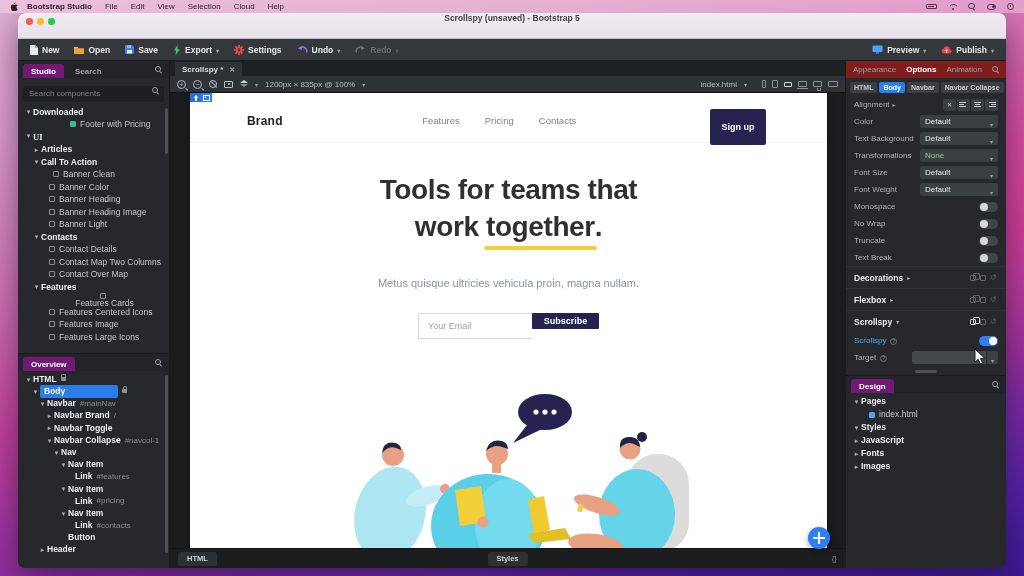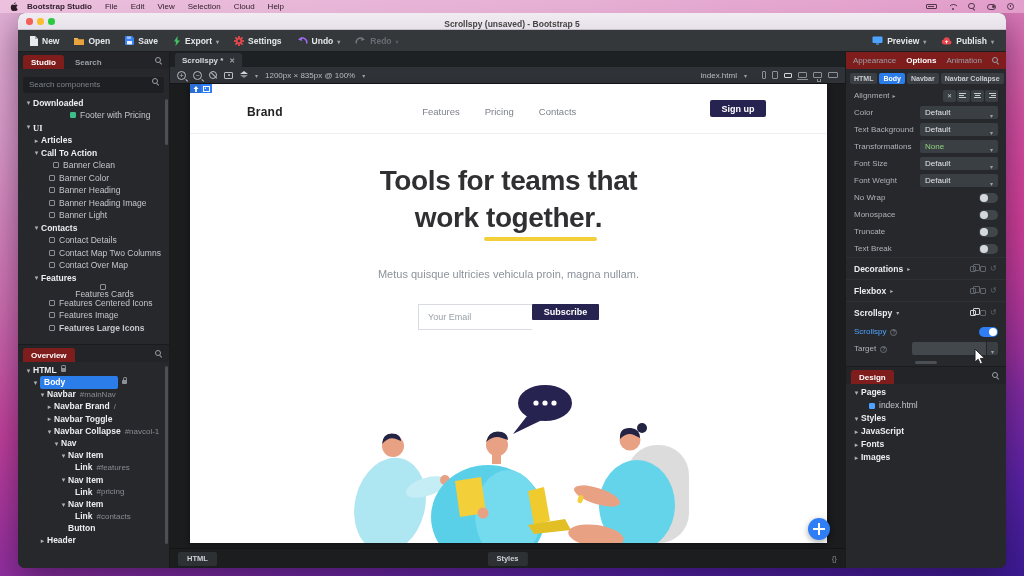"Scrollspy (unsaved) - Bootstrap 5" .titlebar { align-items: flex-end -> flex-start; height: 17px -> 26px }
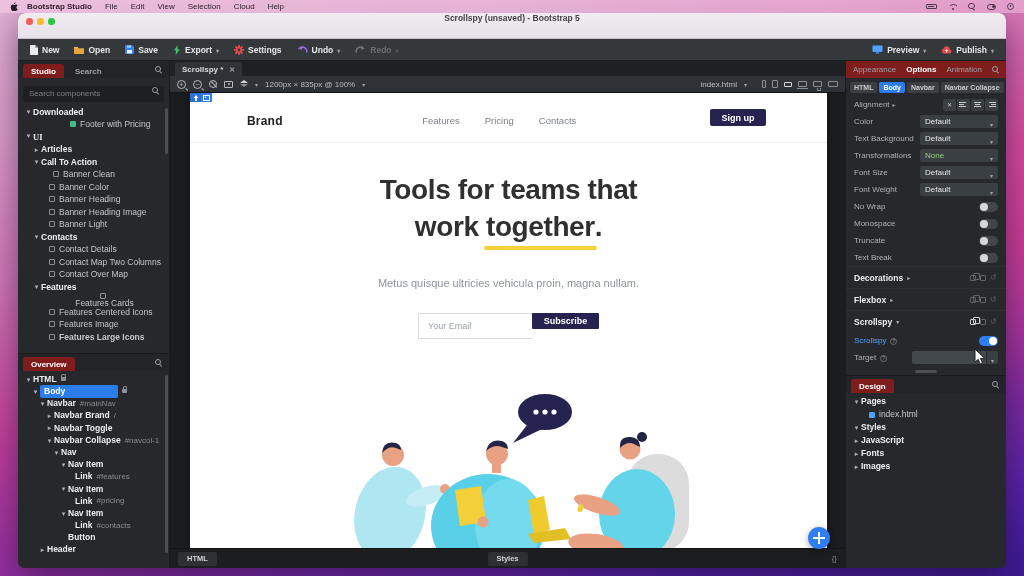"Studio" .ptab.active { background: #7f1d1d -> #701a75 }
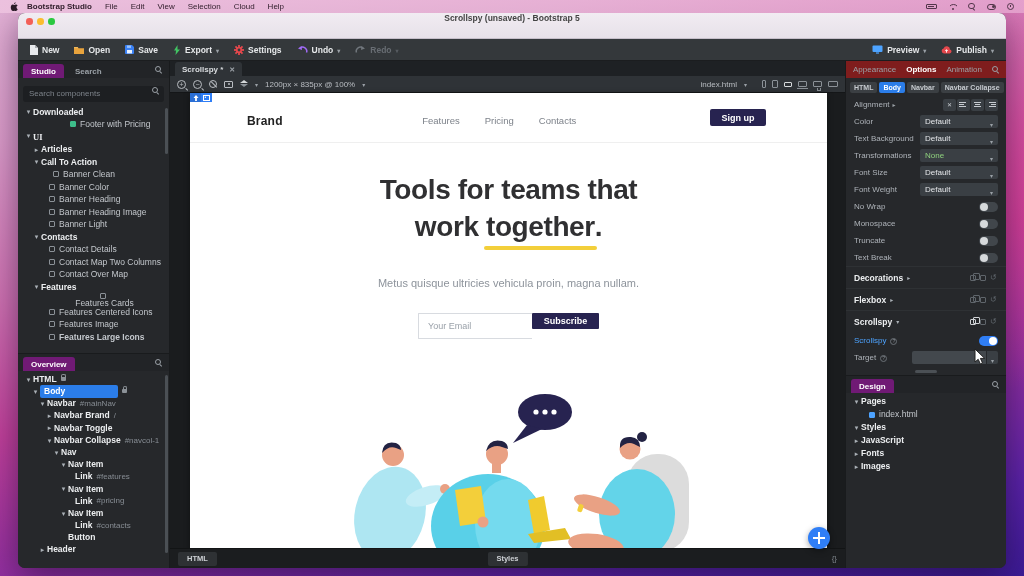"Sign up" .signup { height: 17px -> 36px }
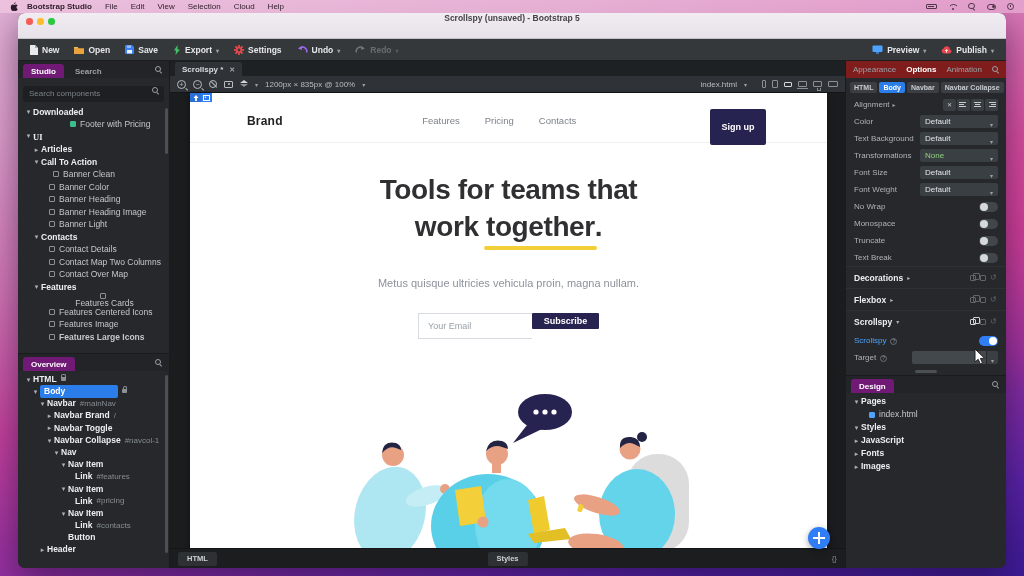"No Wrap" div.irow { order: before "Monospace" -> after "Monospace" }
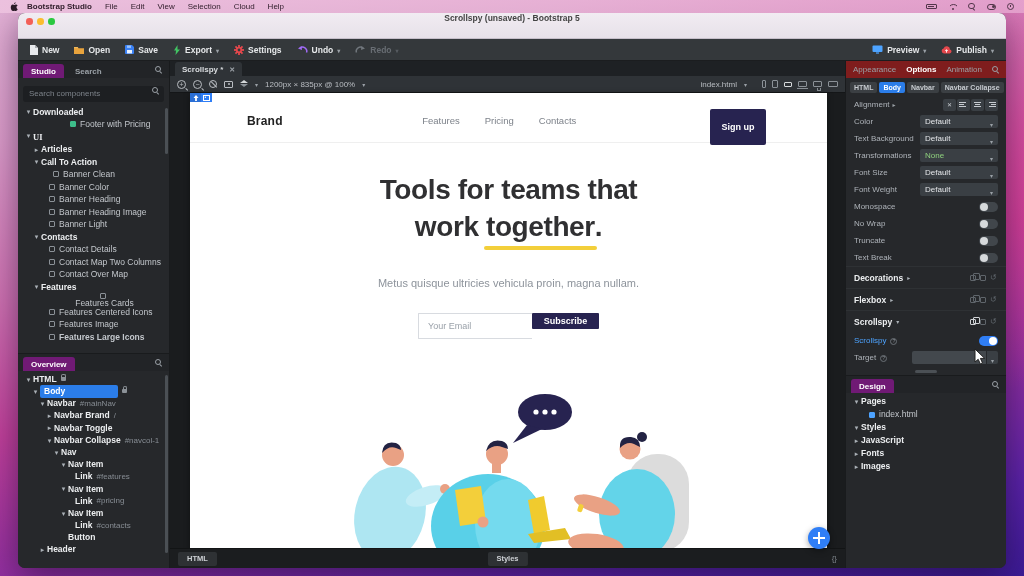"Features Large Icons" div.trow { font-weight: bold -> none }
